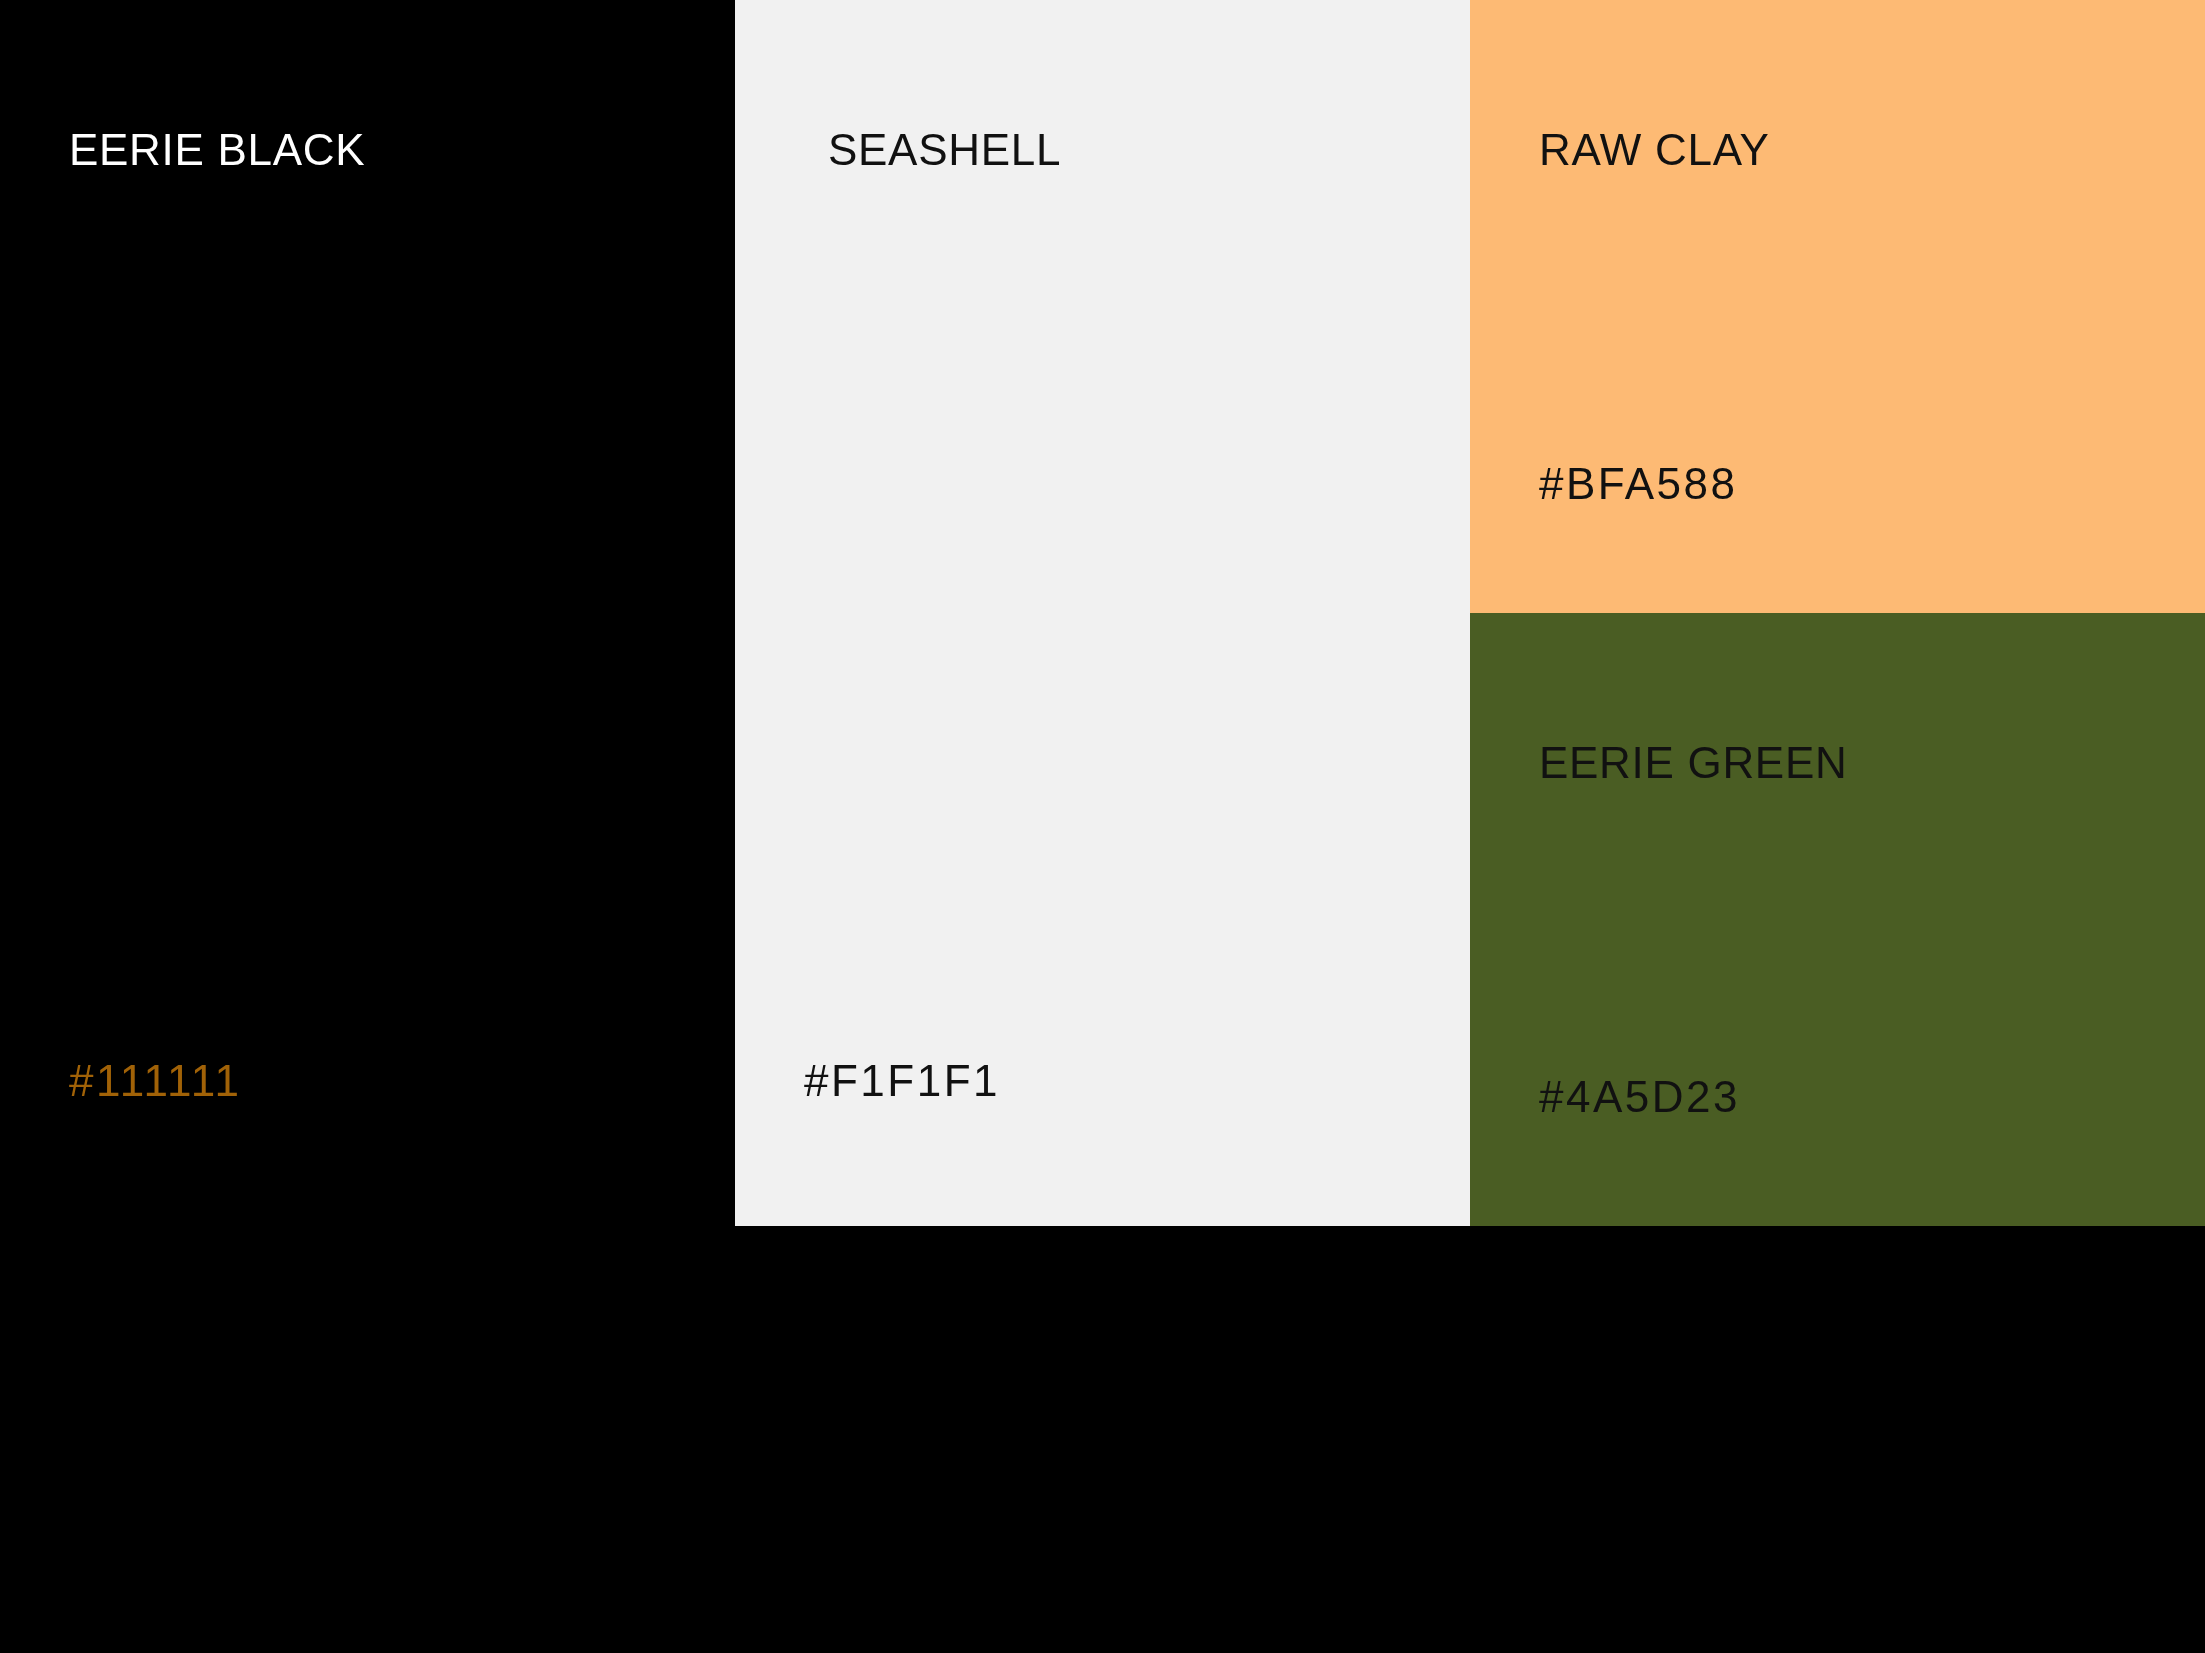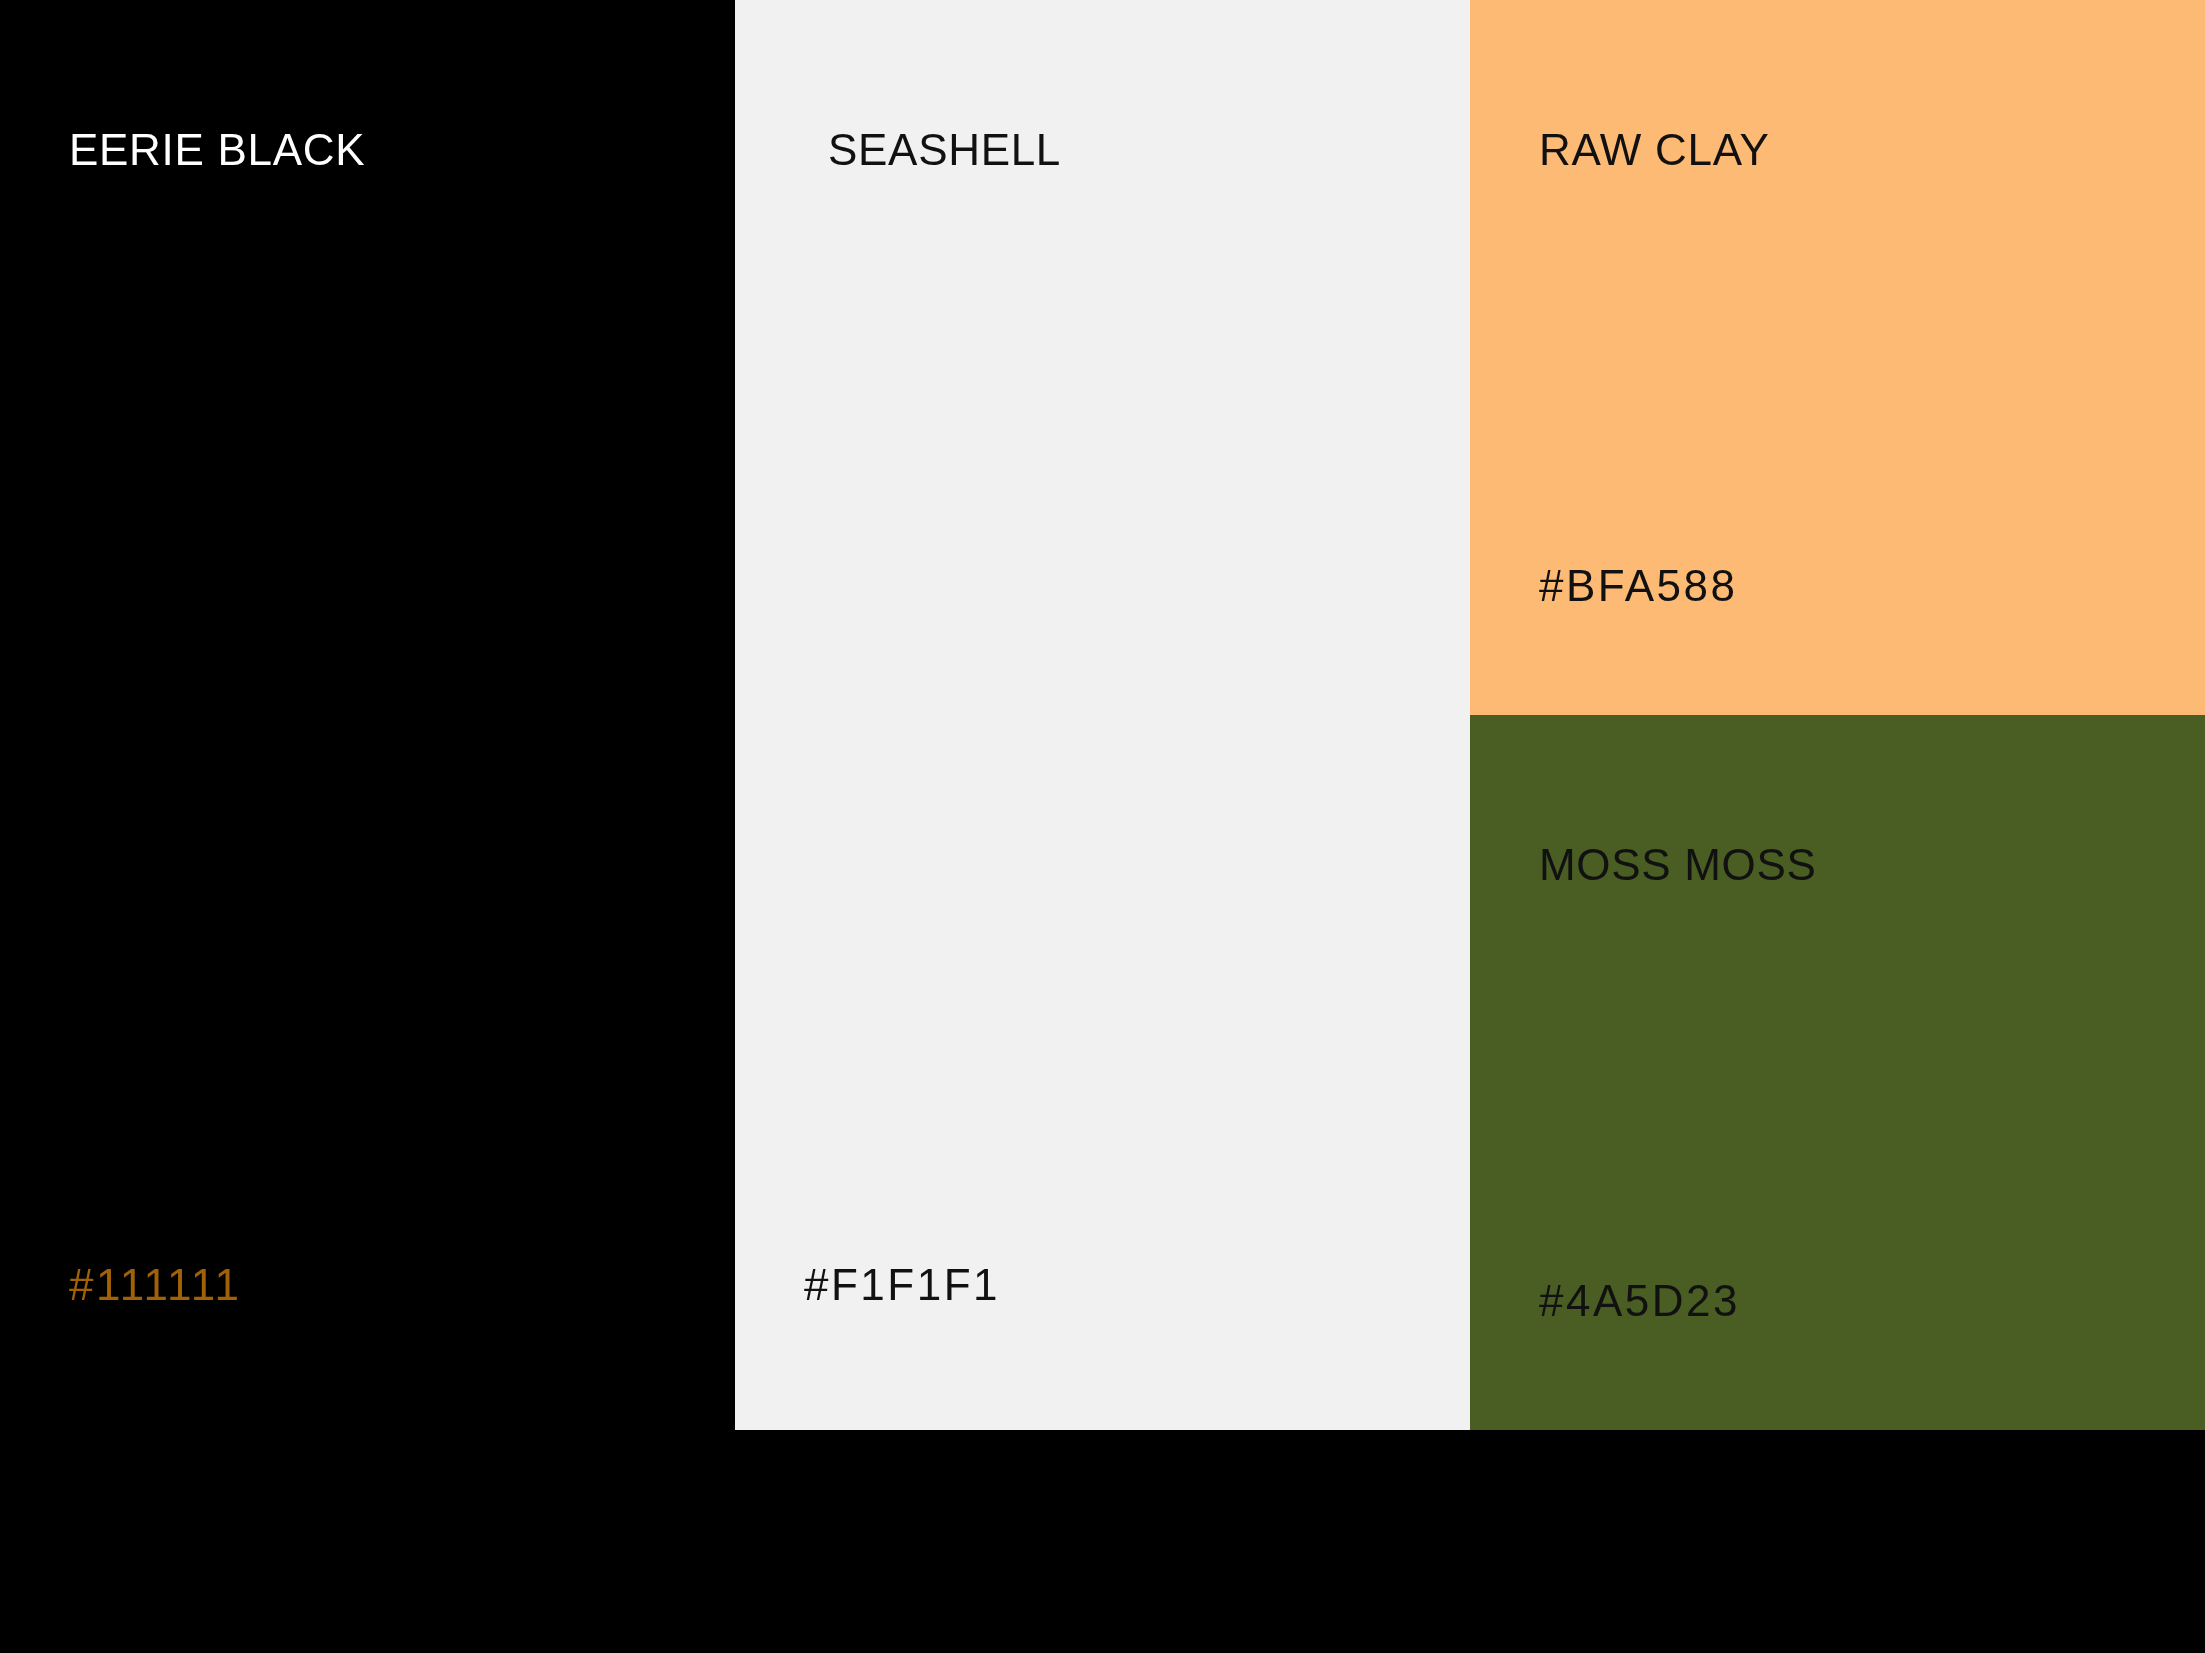"EERIE BLACK" .palette { height: 1430px -> 1226px; justify-content: none -> center }
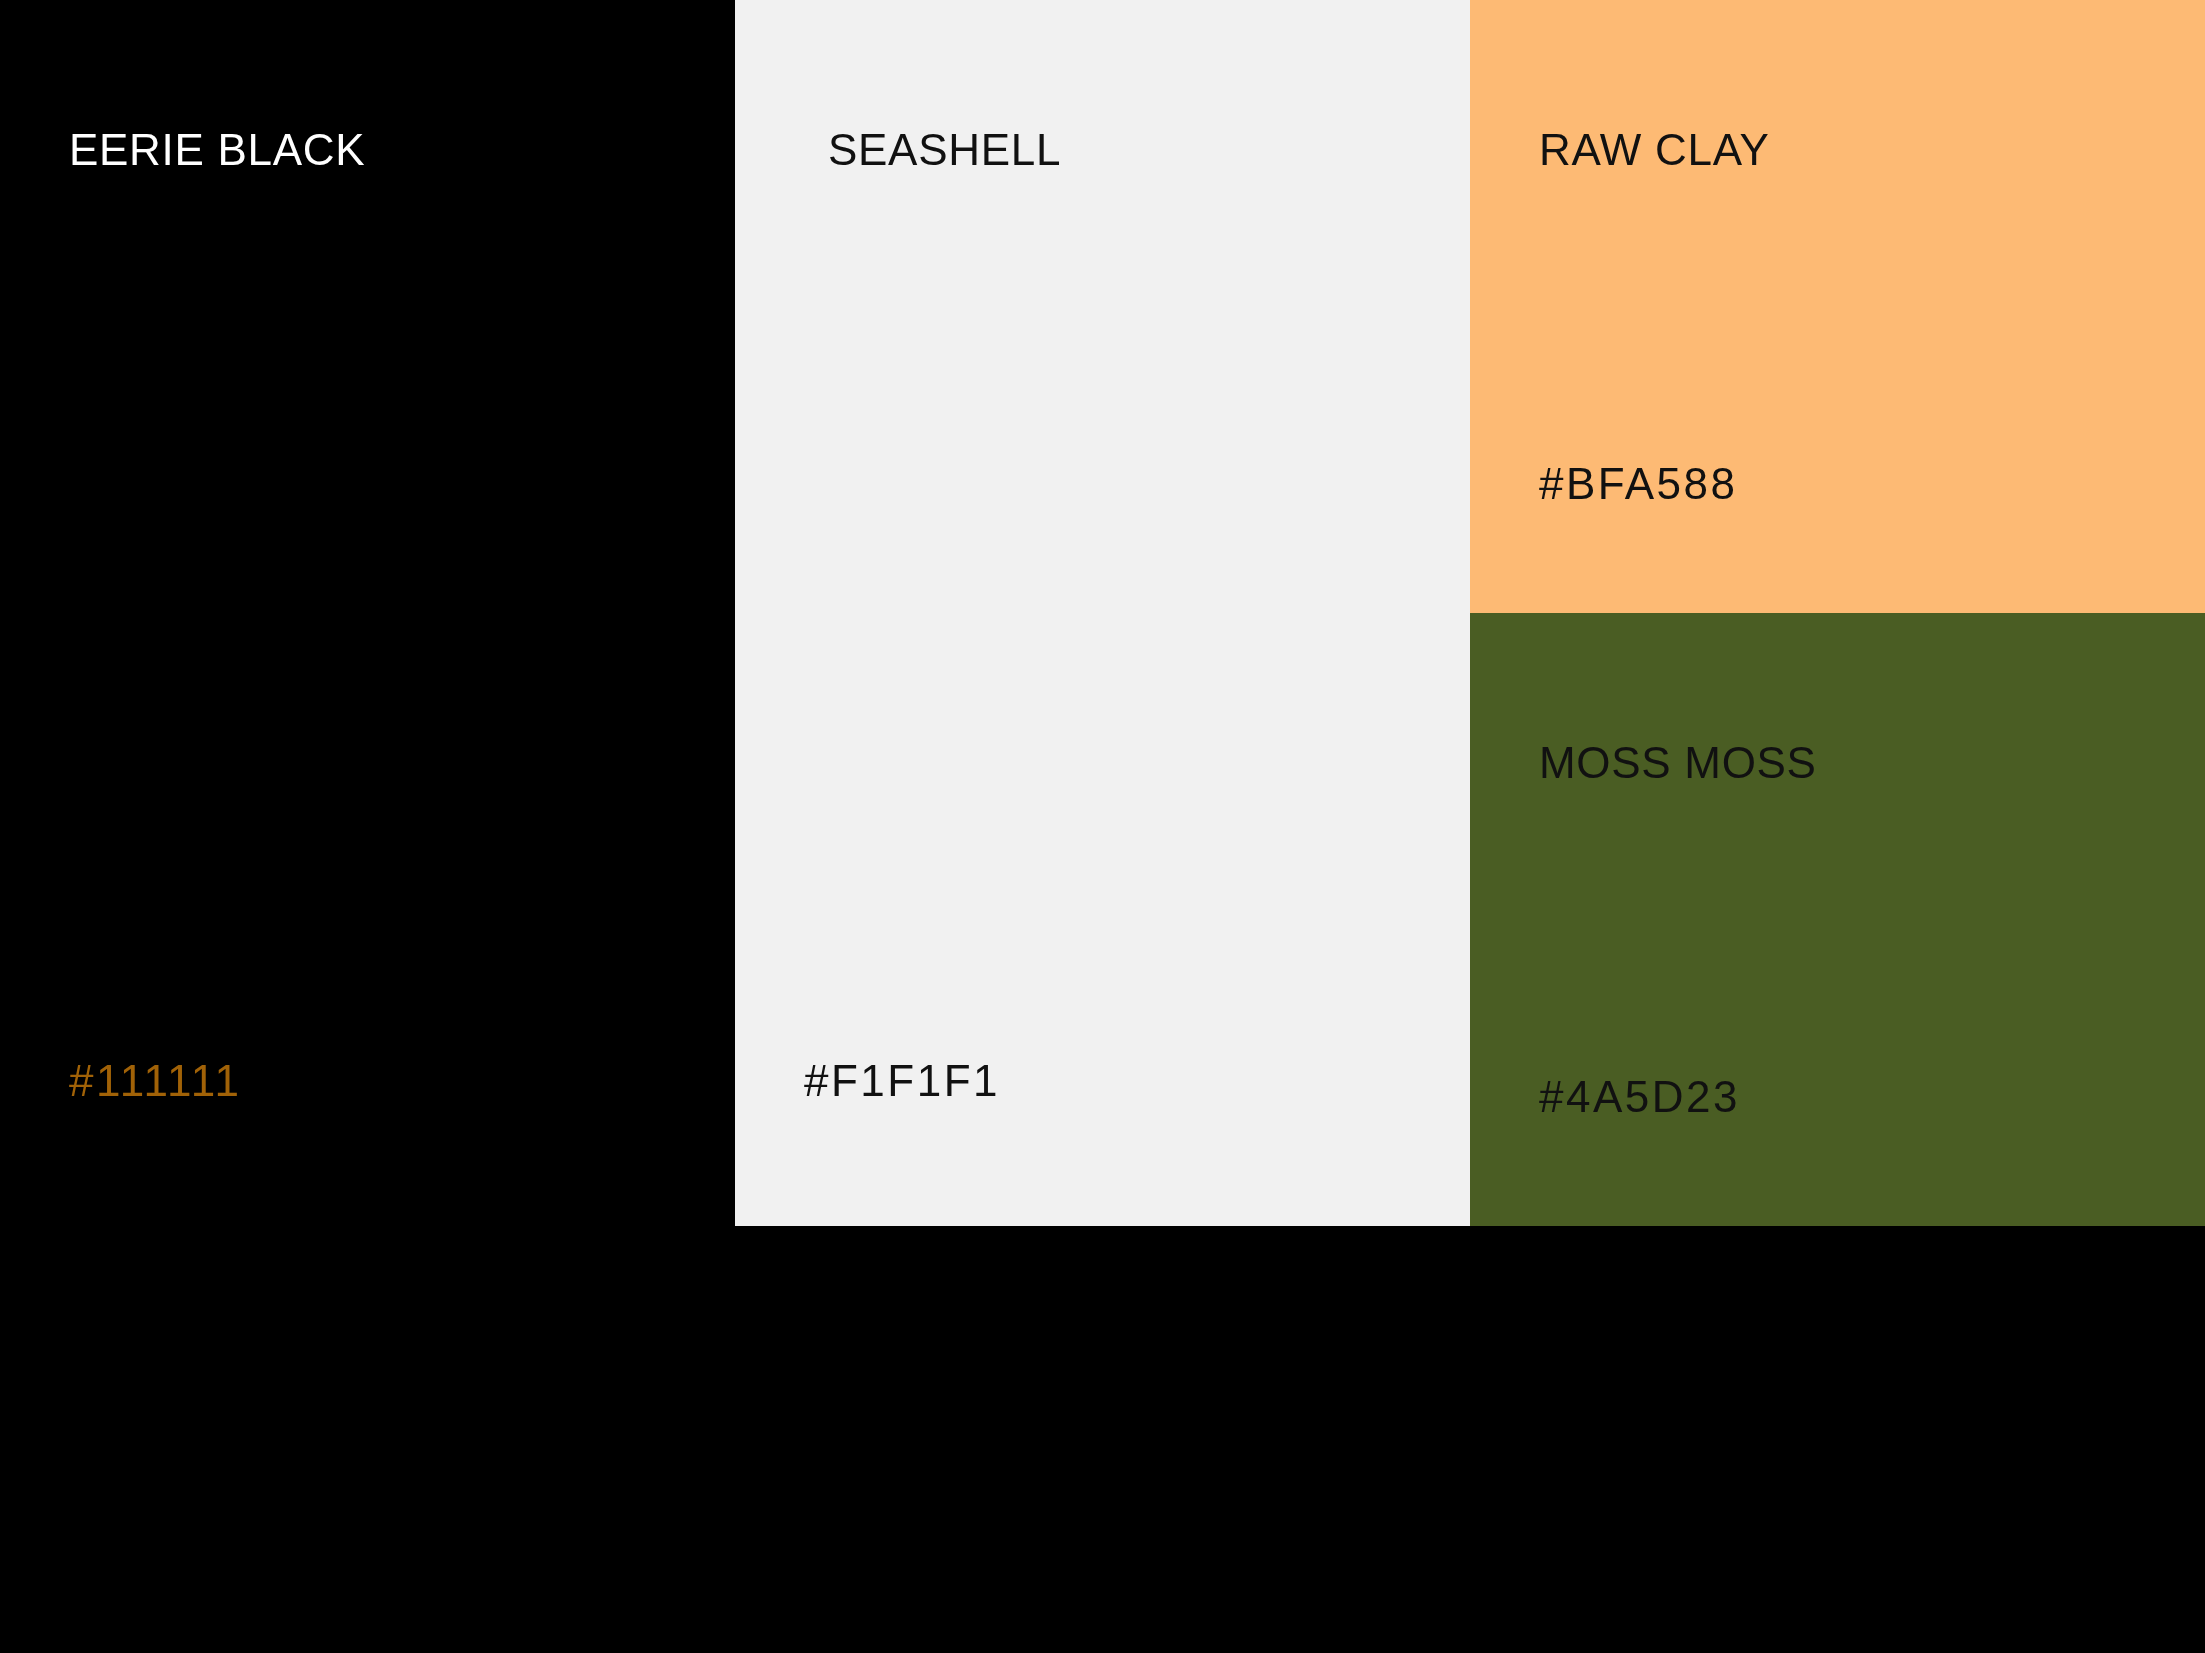"MOSS MOSS" div.swatch-name { text: MOSS MOSS -> EERIE GREEN }
